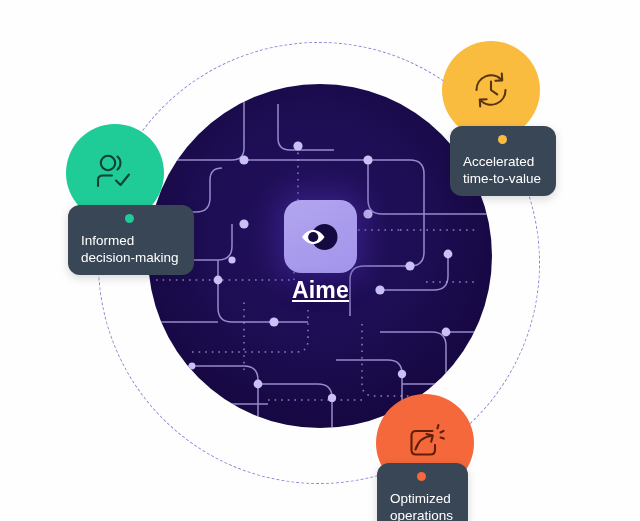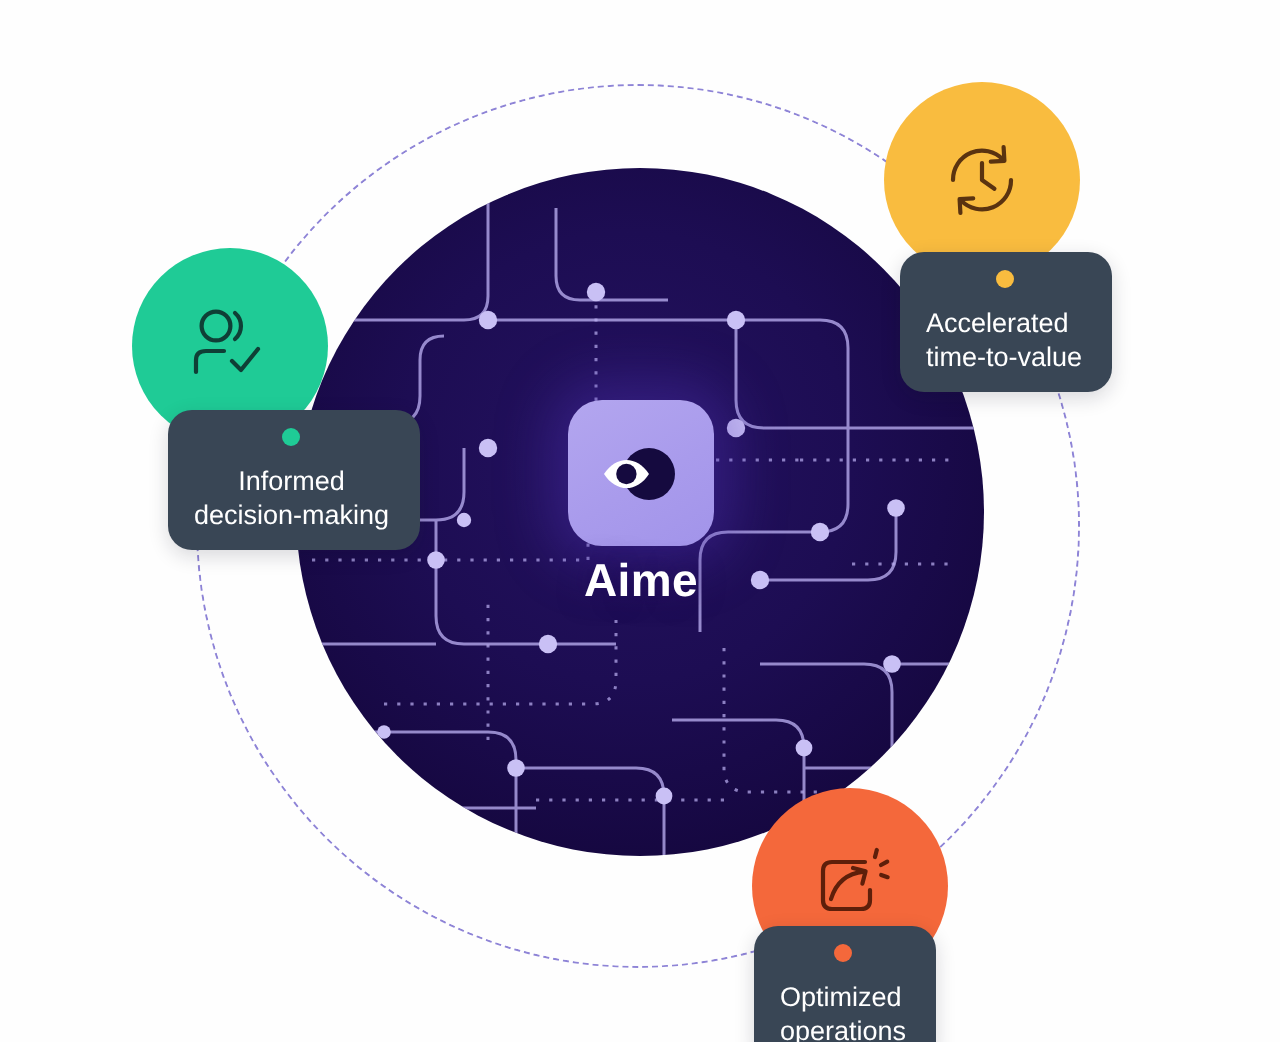"Informed" .chip.green-chip { left: 84px -> 68px; text-align: center -> none }
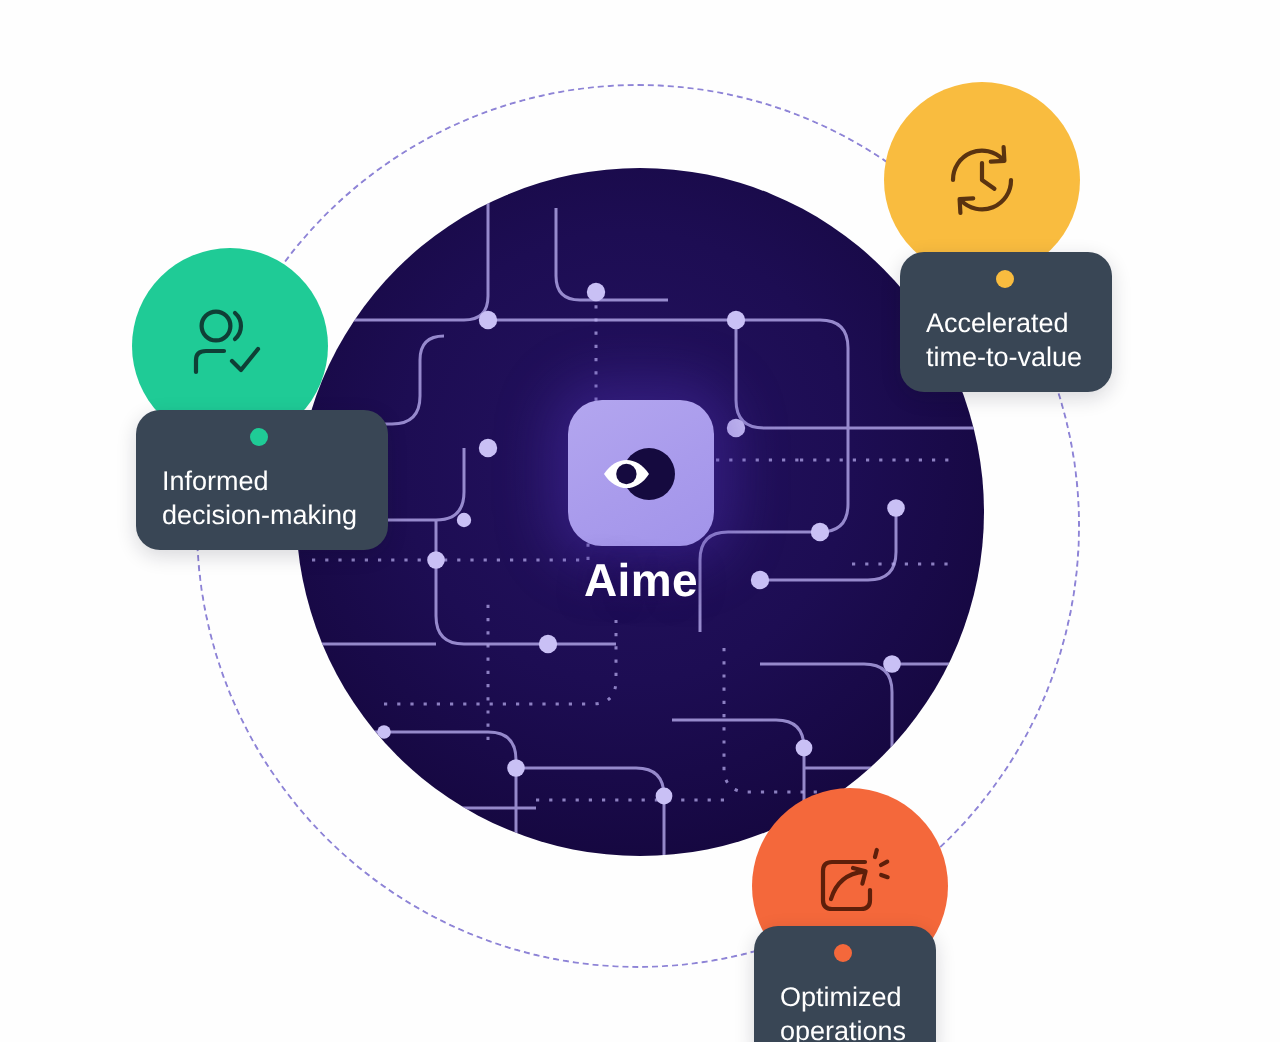"Aime" .logo-label { text-decoration: none -> underline }
